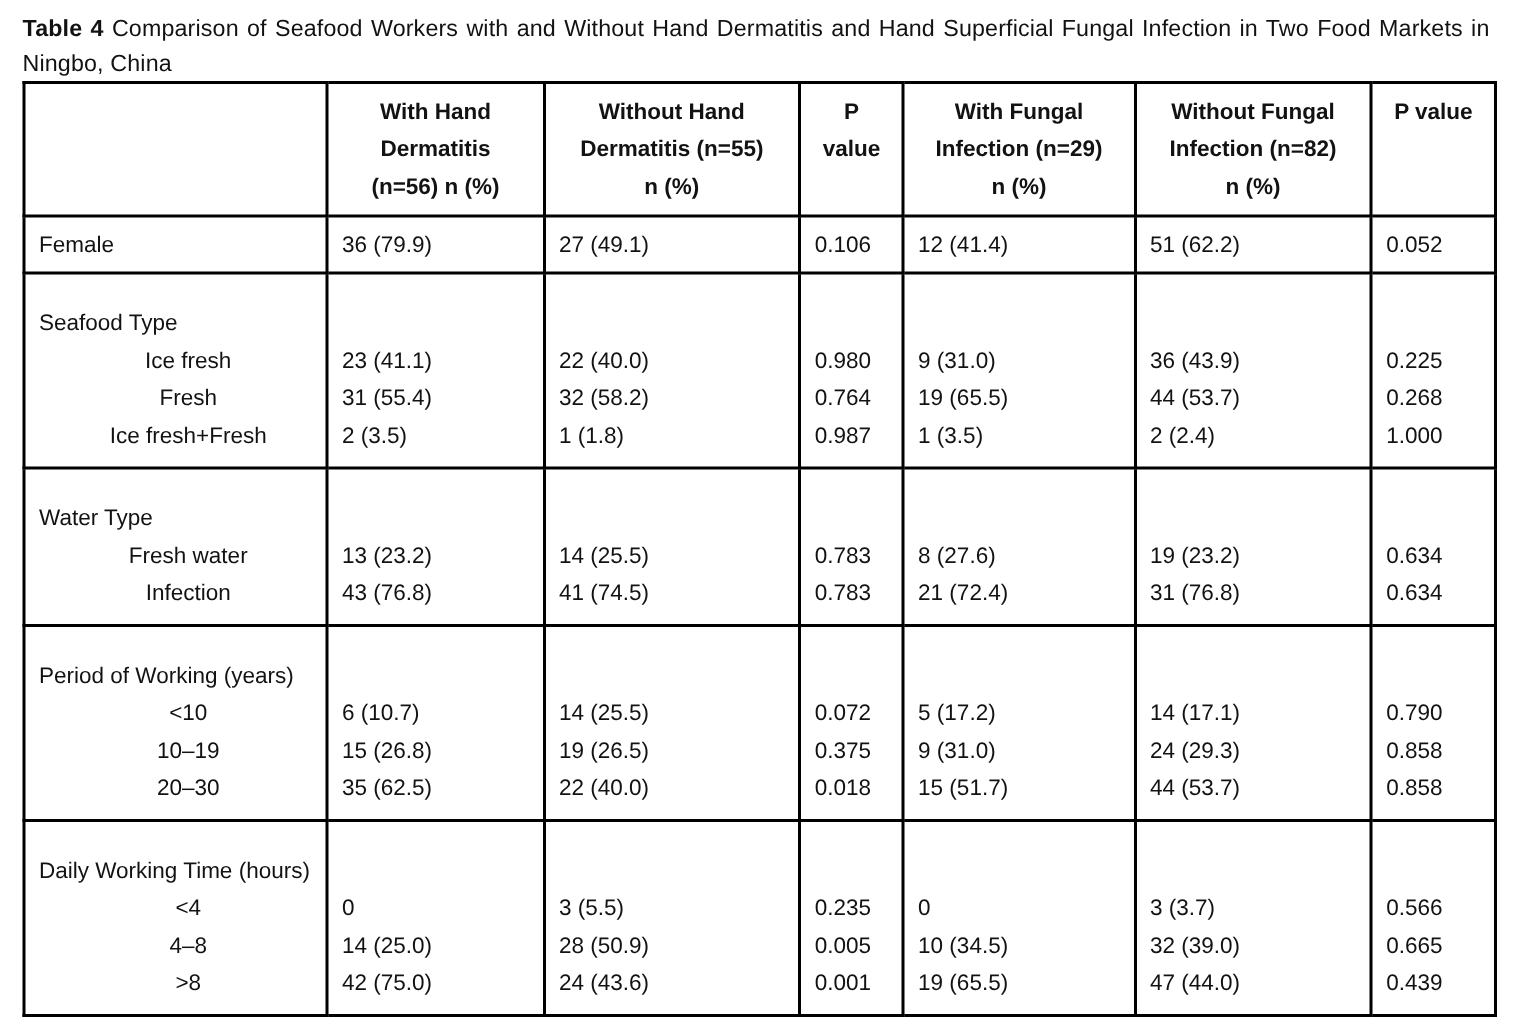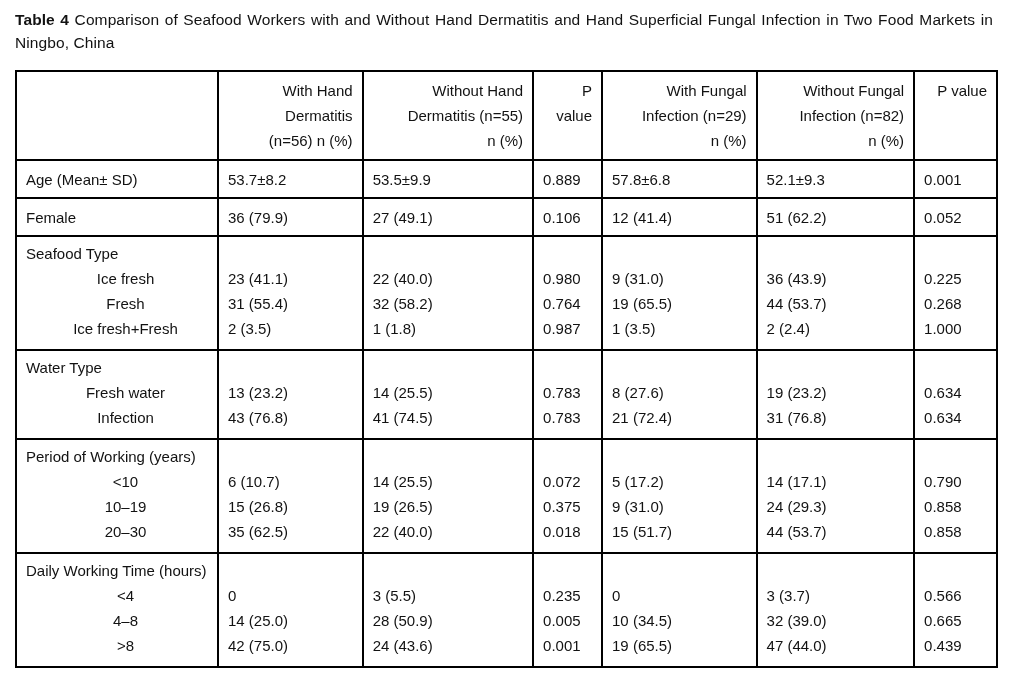"Table 4 Comparison of Seafood" .caption { margin-bottom: 16px -> 0 }
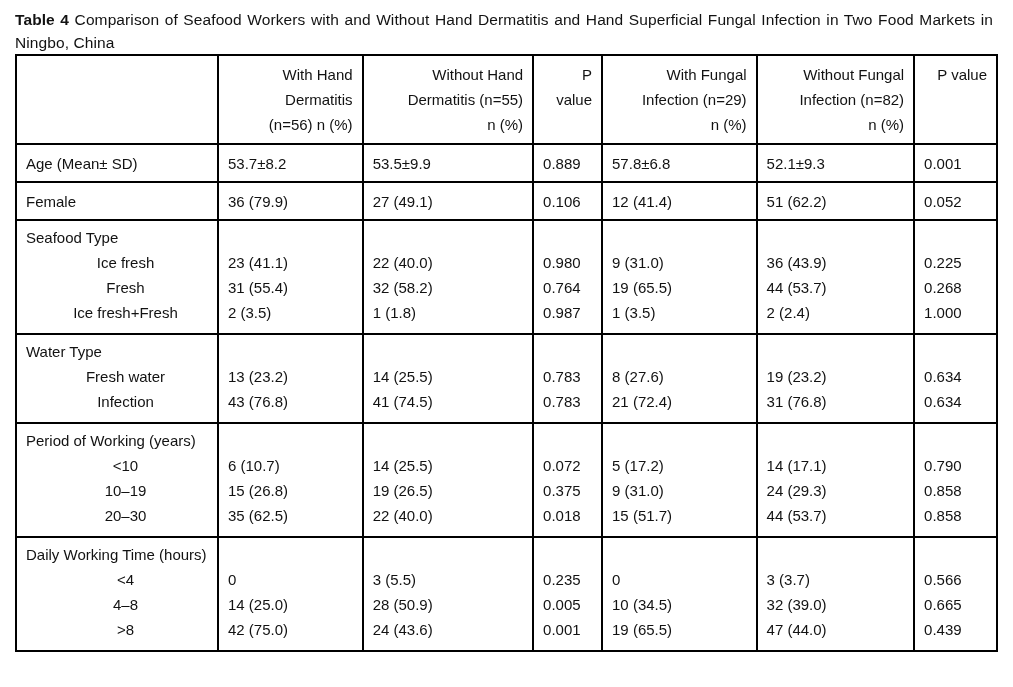"With Hand" table.data th { font-weight: normal -> bold; text-align: right -> center }
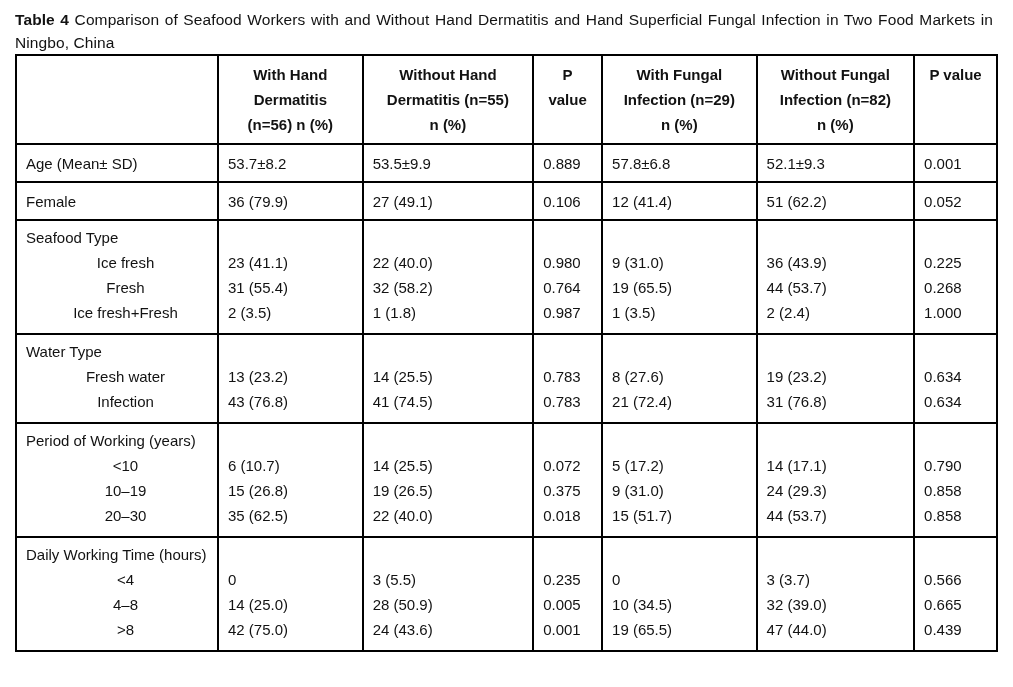"Age (Mean± SD)" tr.simple { html: <tr> <td>Age (Mean± SD)</td> <td>53.7±8.2</td> <td>53.5±9.9</td> <td>0.889</td> <td>57.8±6.8</td> <td>52.1±9.3</td> <td>0.001</td> </tr> -> none }
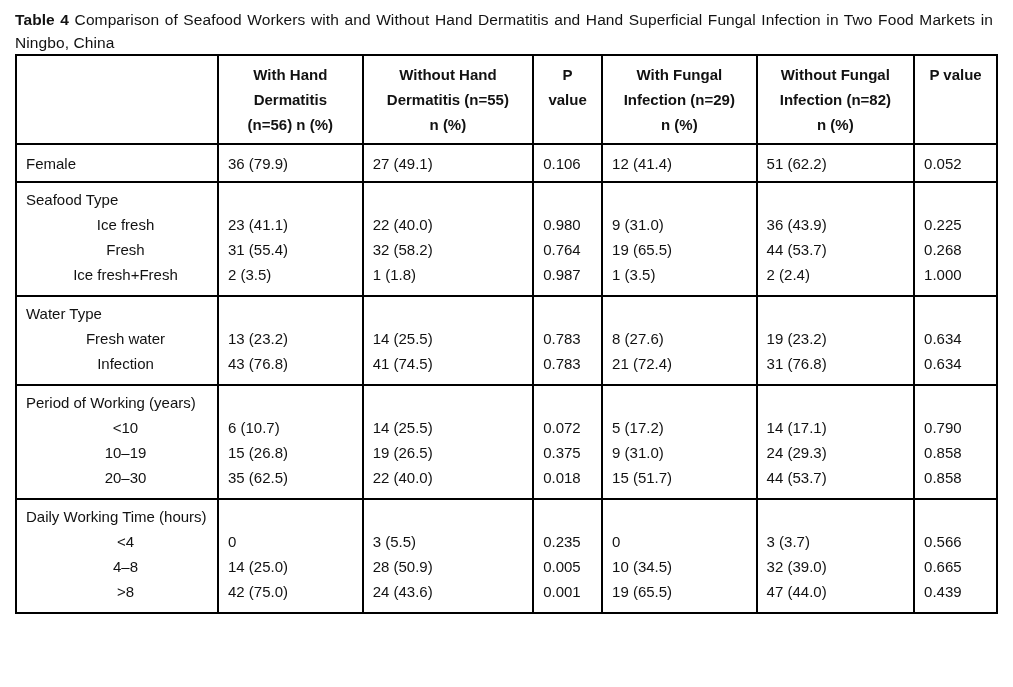"Seafood Type" tr.group td { padding-top: 4px -> 20px }
